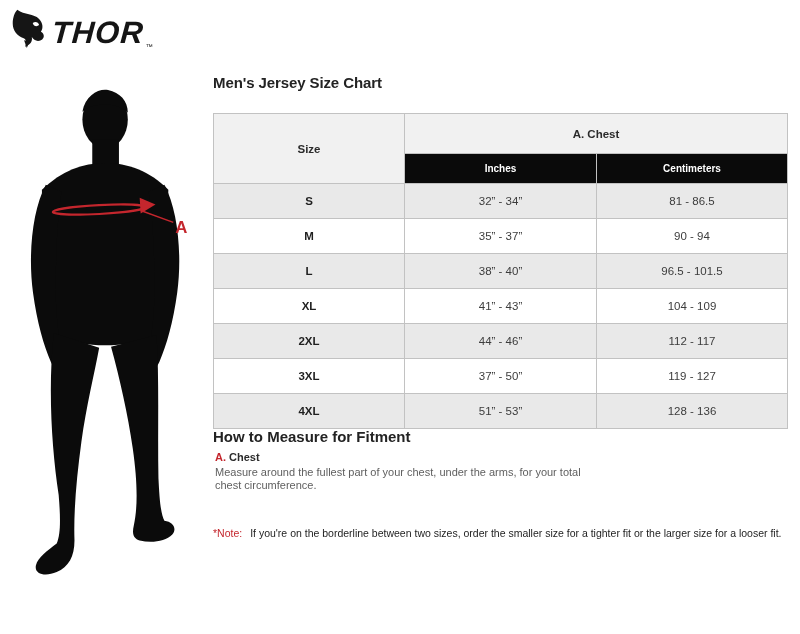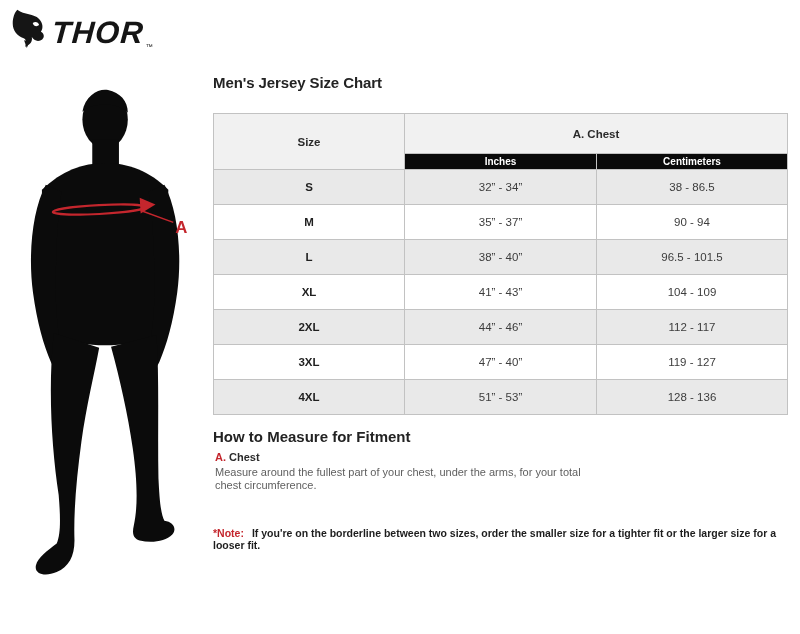"Inches" .th-sub { height: 16px -> 30px }
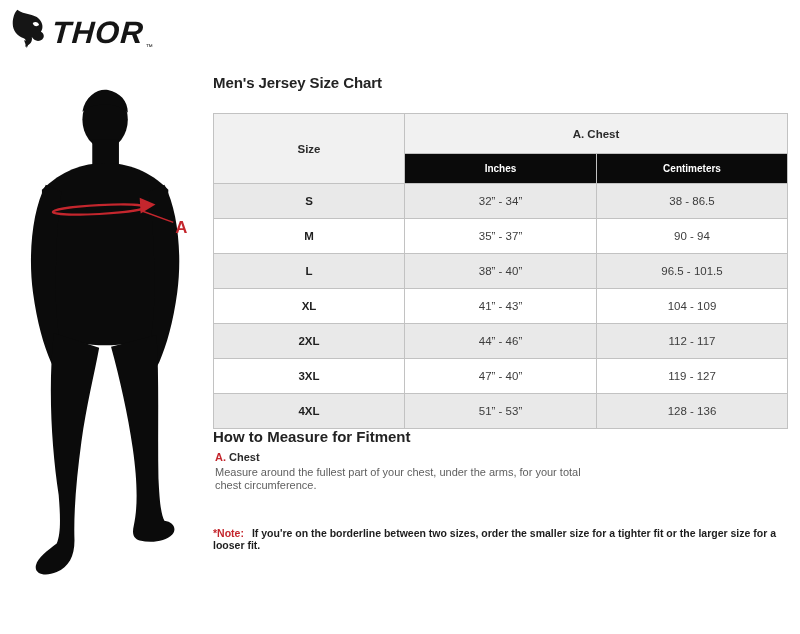"38 - 86.5" td { text: 38 -> 81 }
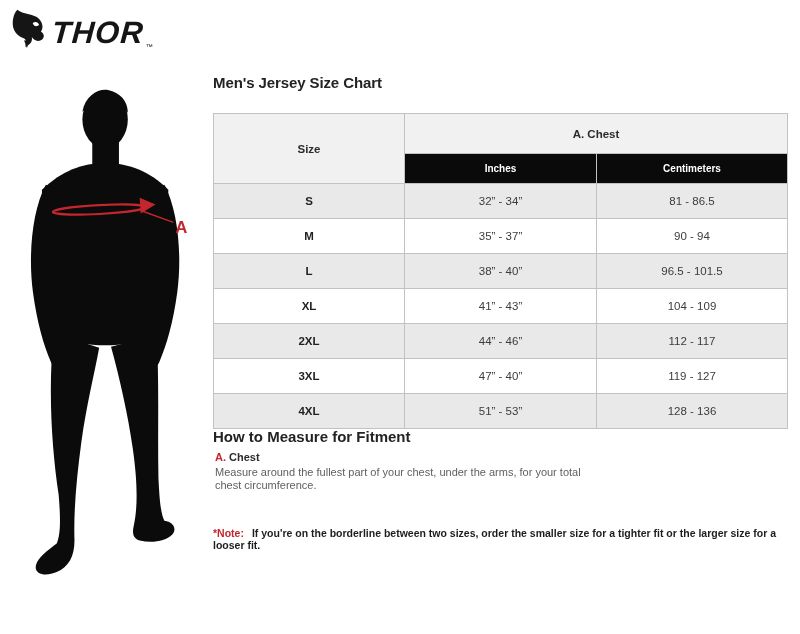"47” - 40”" td { text: 47” - 40 -> 37” - 50 }
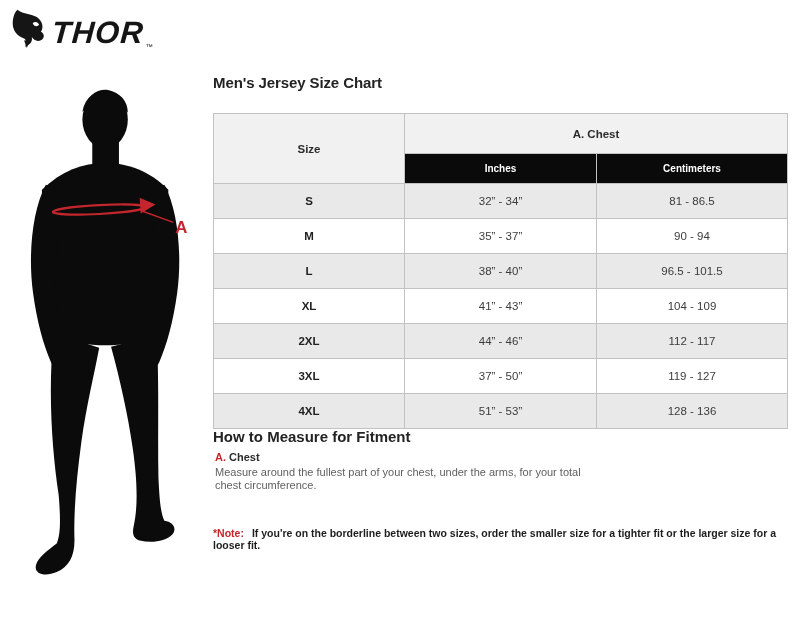"*Note: If you're on the" .note { font-weight: bold -> normal }
